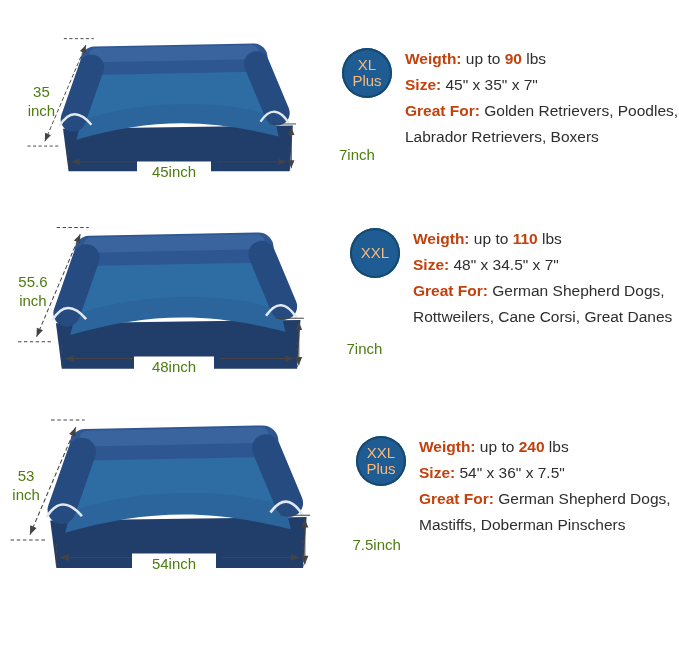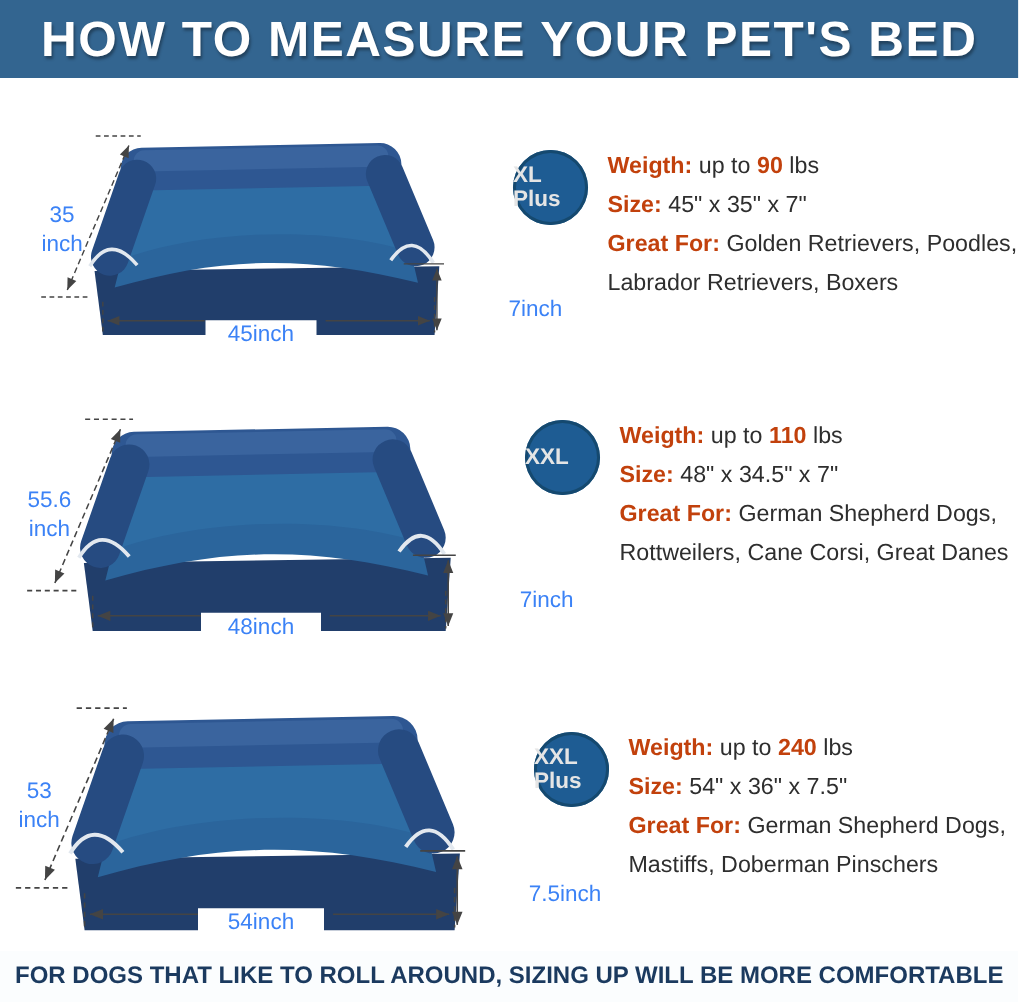"HOW TO MEASURE YOUR PET'S" div.header { html: <div> <h1>HOW TO MEASURE YOUR PET'S BED</h1> </div> -> none }
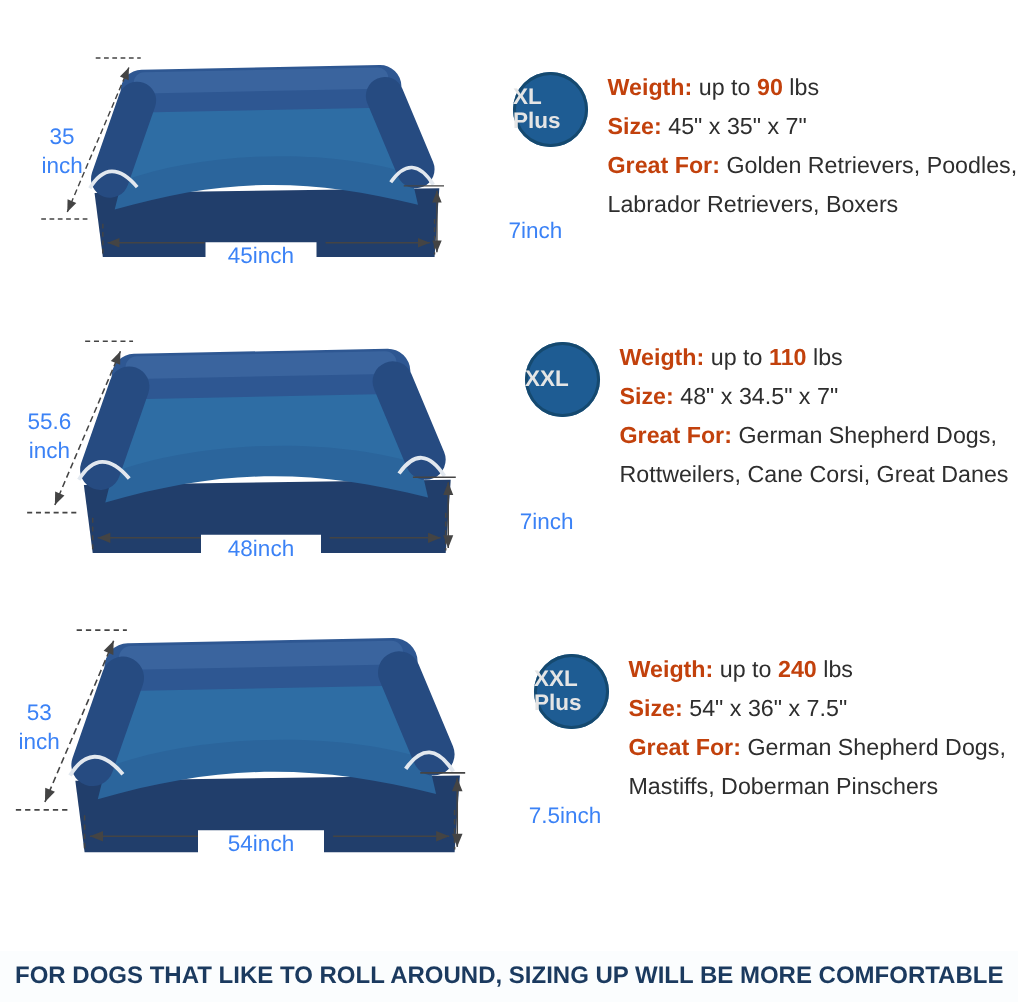"XL" .badge { align-items: none -> center; color: #e5e5e5 -> #fdba74; font-weight: bold -> normal }
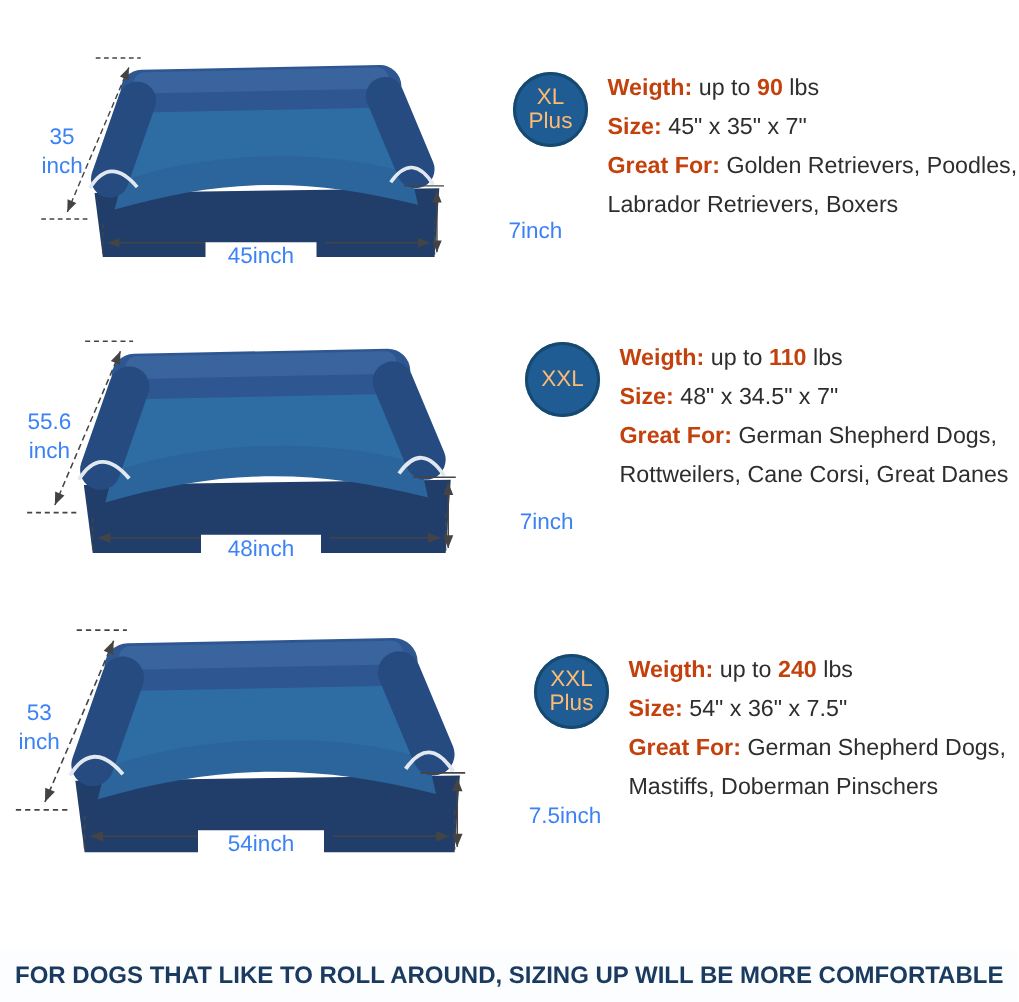"35" .dim { color: #3b82f6 -> #4d7c0f }
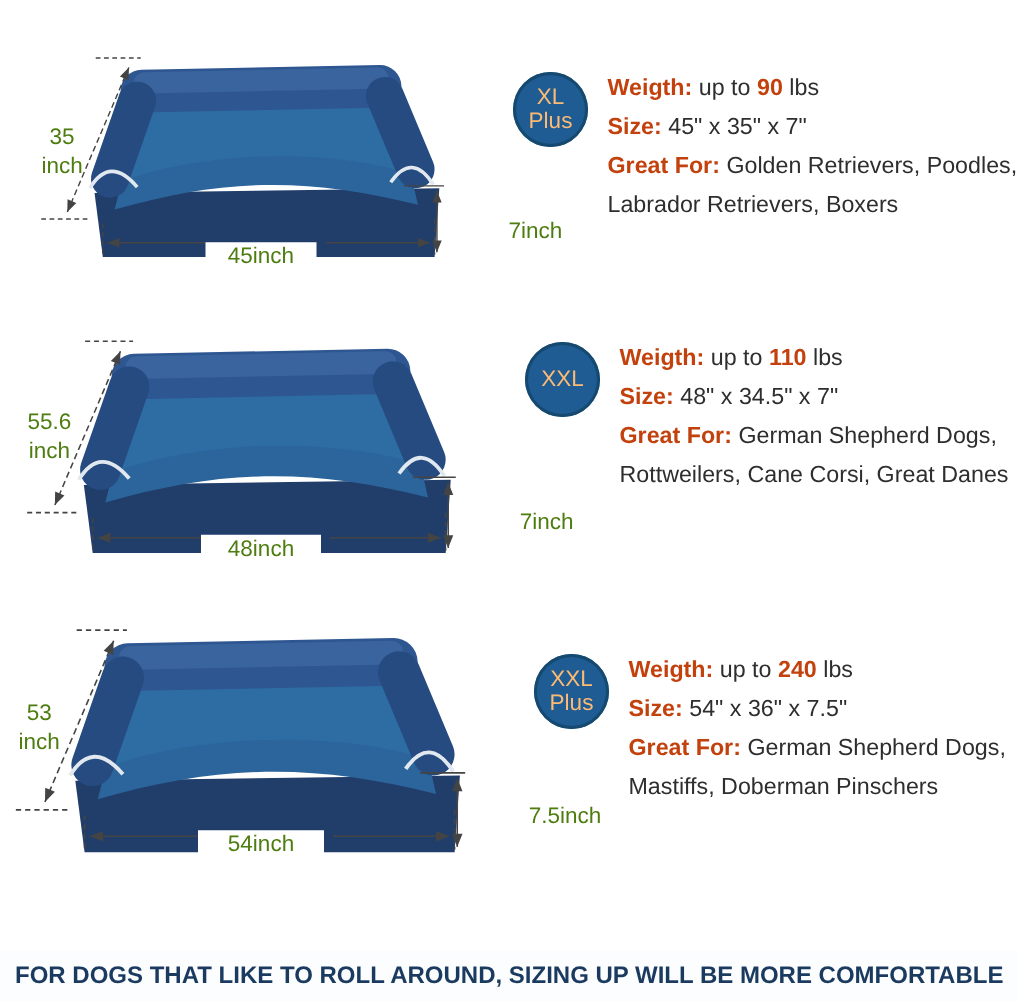"FOR DOGS THAT LIKE TO" div.footer { html: <div> <p>FOR DOGS THAT LIKE TO ROLL AROUND, SIZING UP WILL BE MORE COMFORTABLE</p> </div> -> none }
